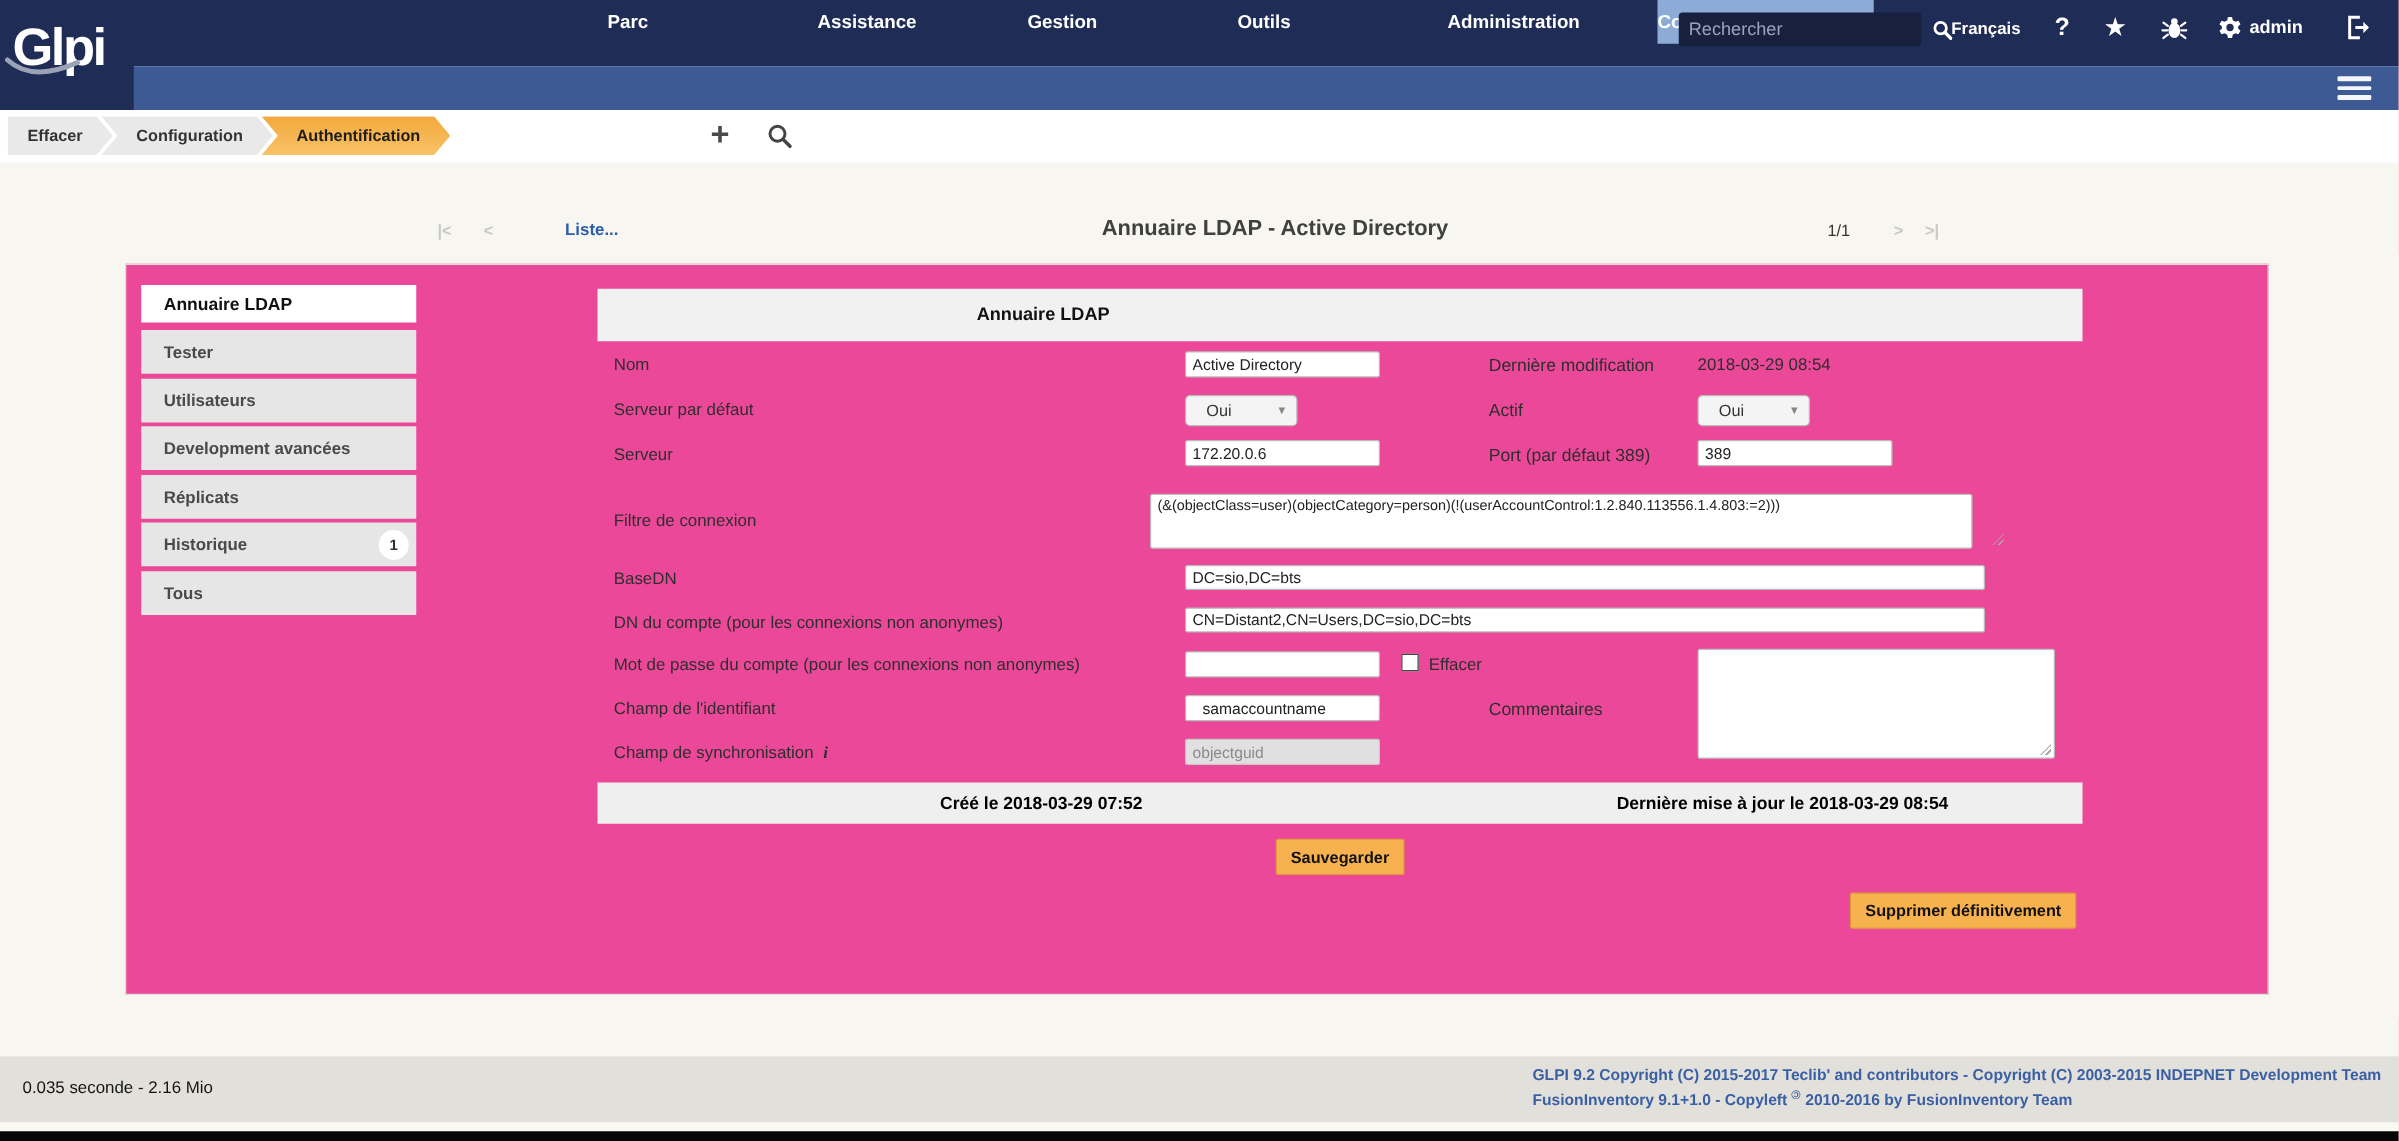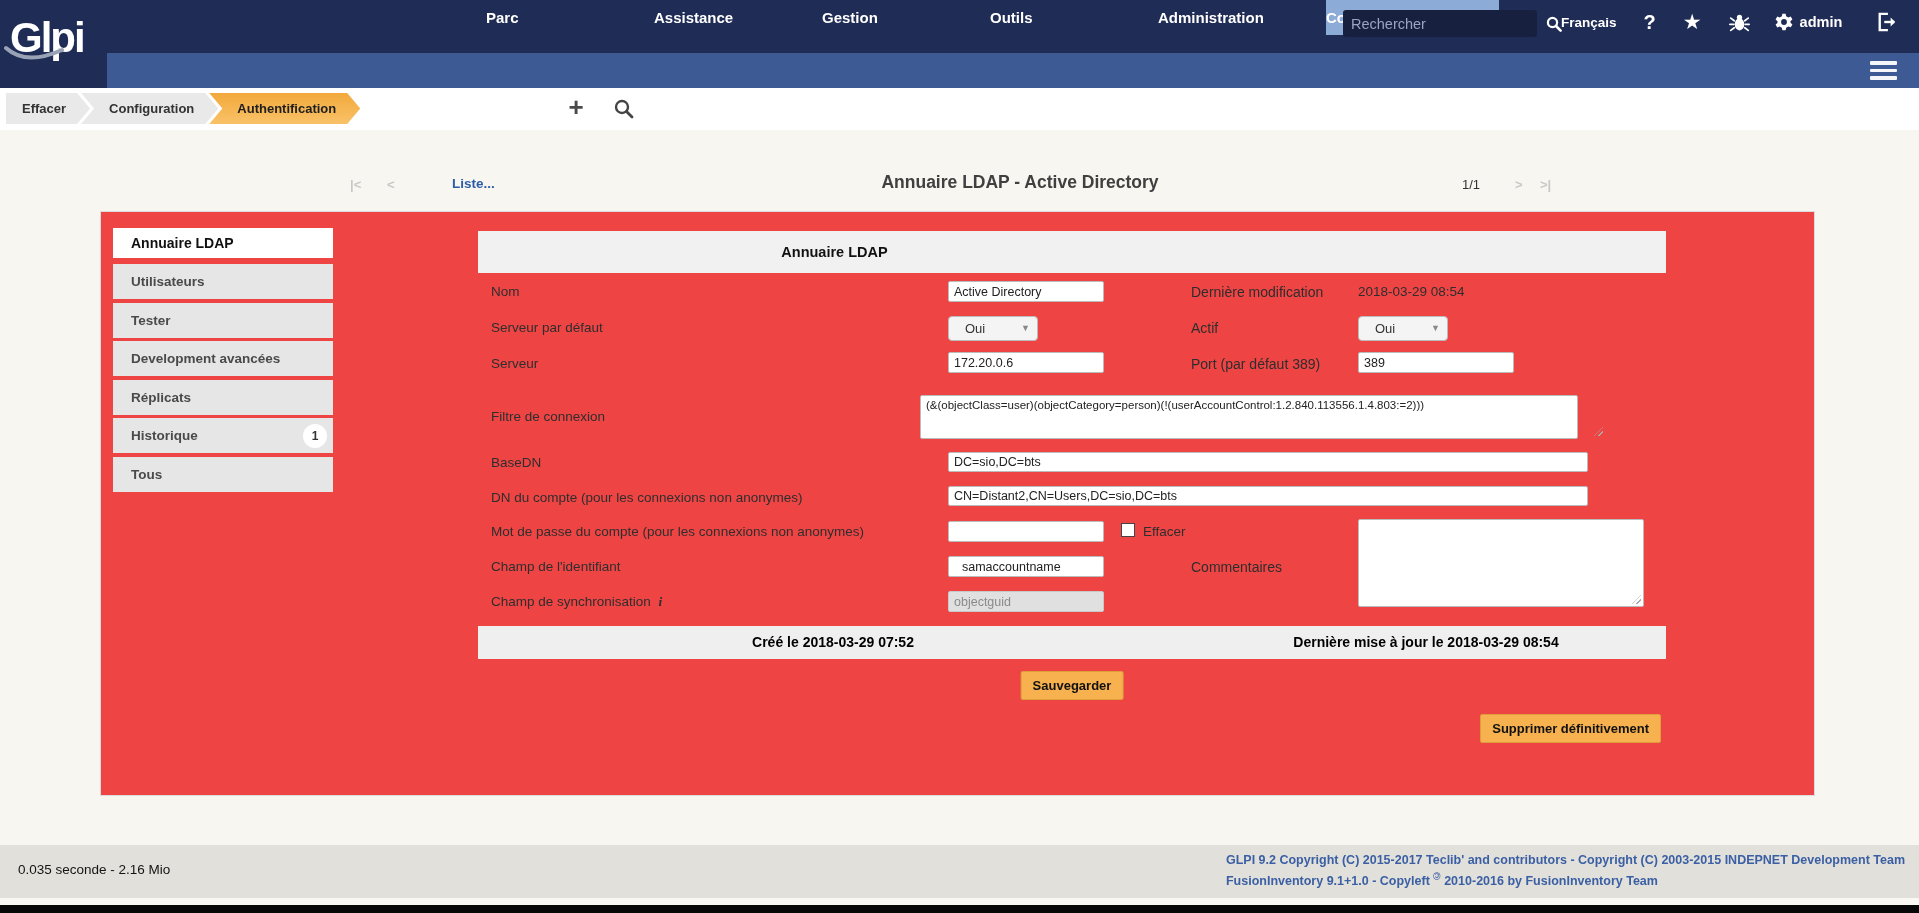"Annuaire LDAP" #panel { background: #ef4444 -> #ec4899 }
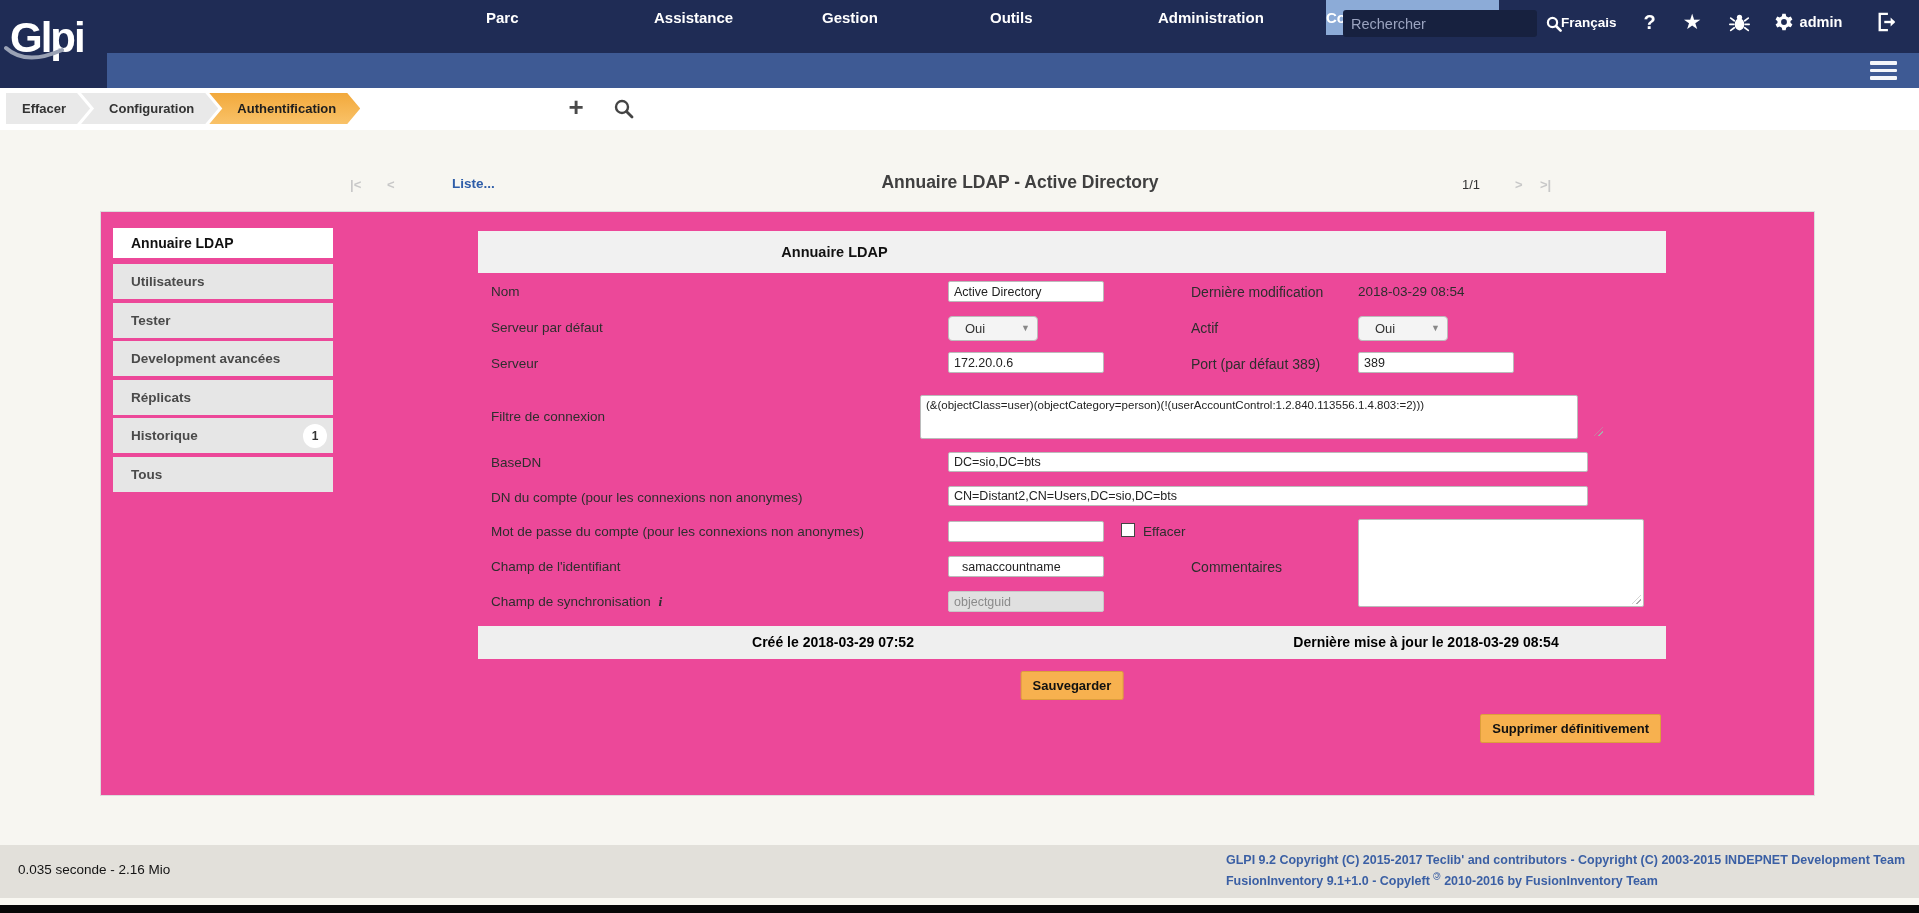"Utilisateurs" div.side-item { order: before "Tester" -> after "Tester" }
